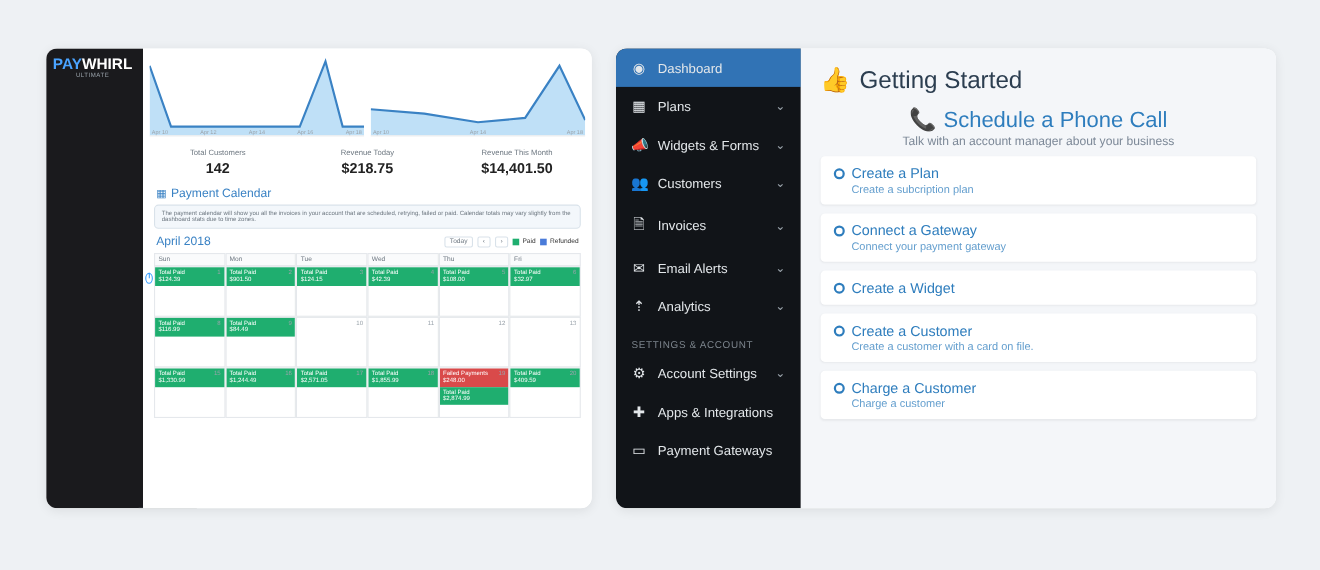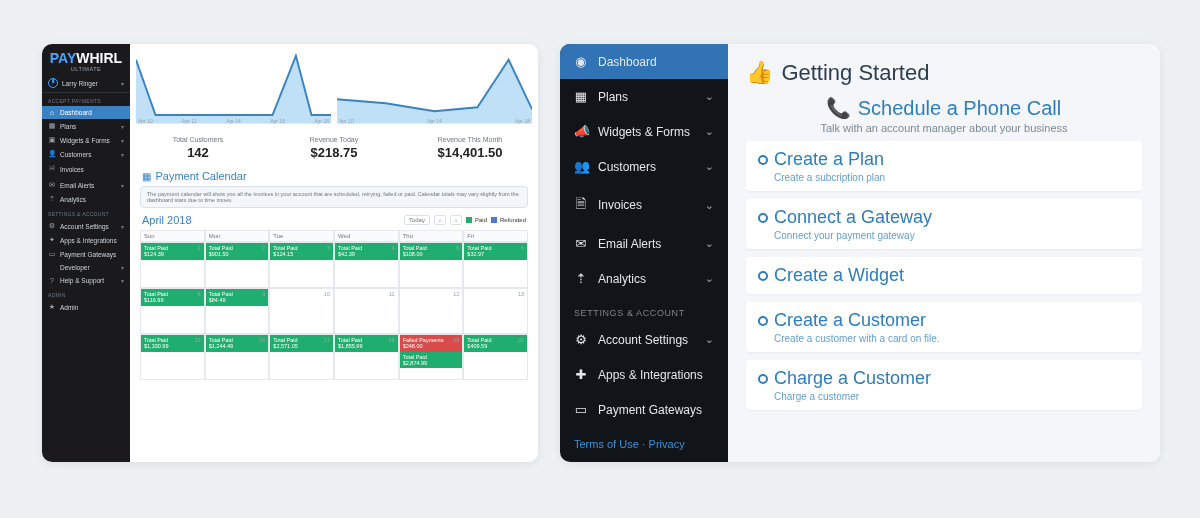"PAYWHIRL" .lp-sidebar { flex-direction: column -> row }
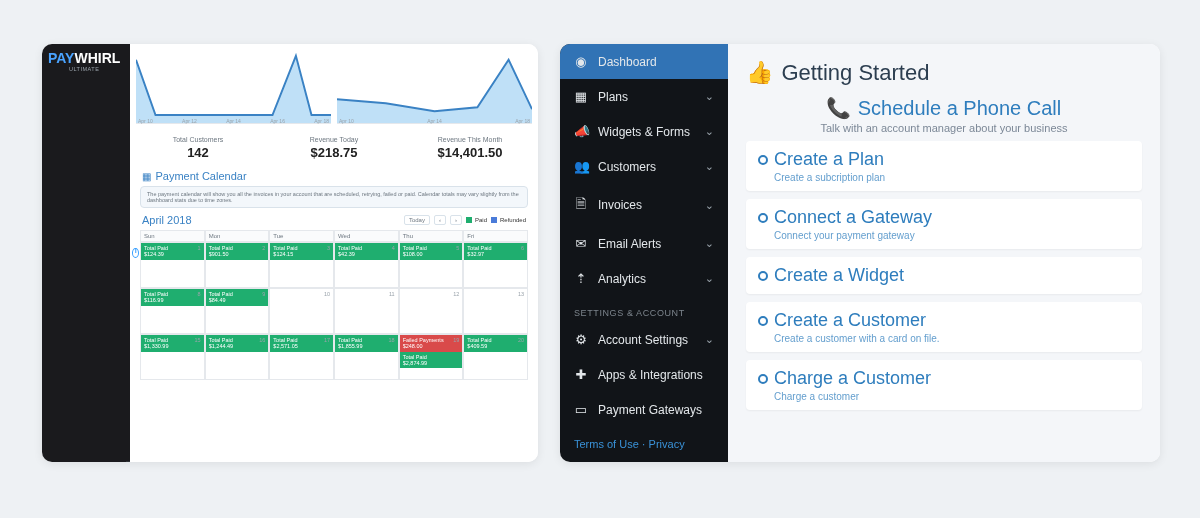"Create a Plan" .card .ct { font-size: 18px -> 13px }
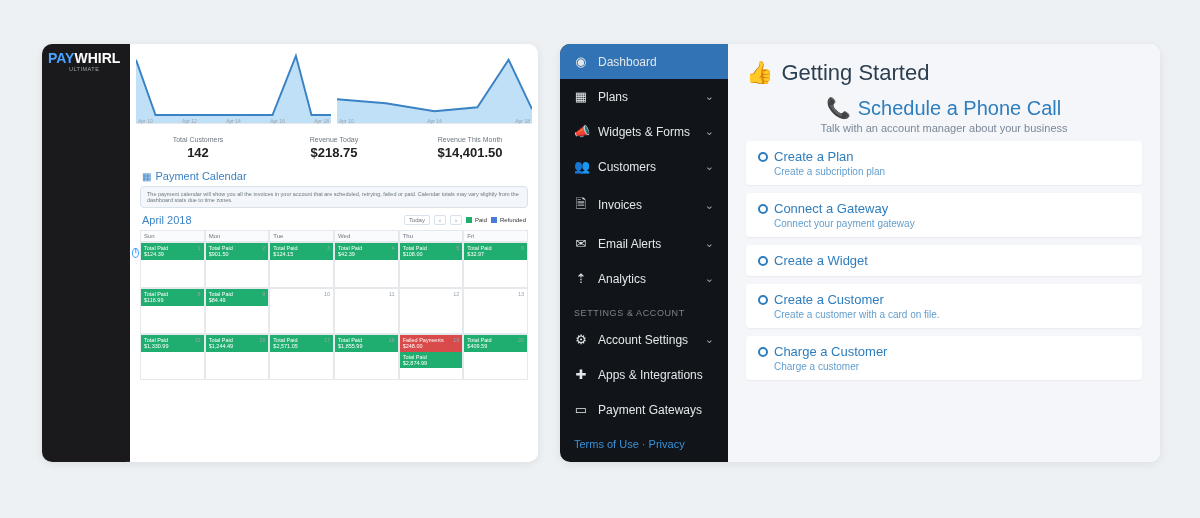"Terms of Use · Privacy" div.rp-footer { html: <div> <a>Terms of Use</a><span> · </span><a>Privacy</a> </div> -> none }
